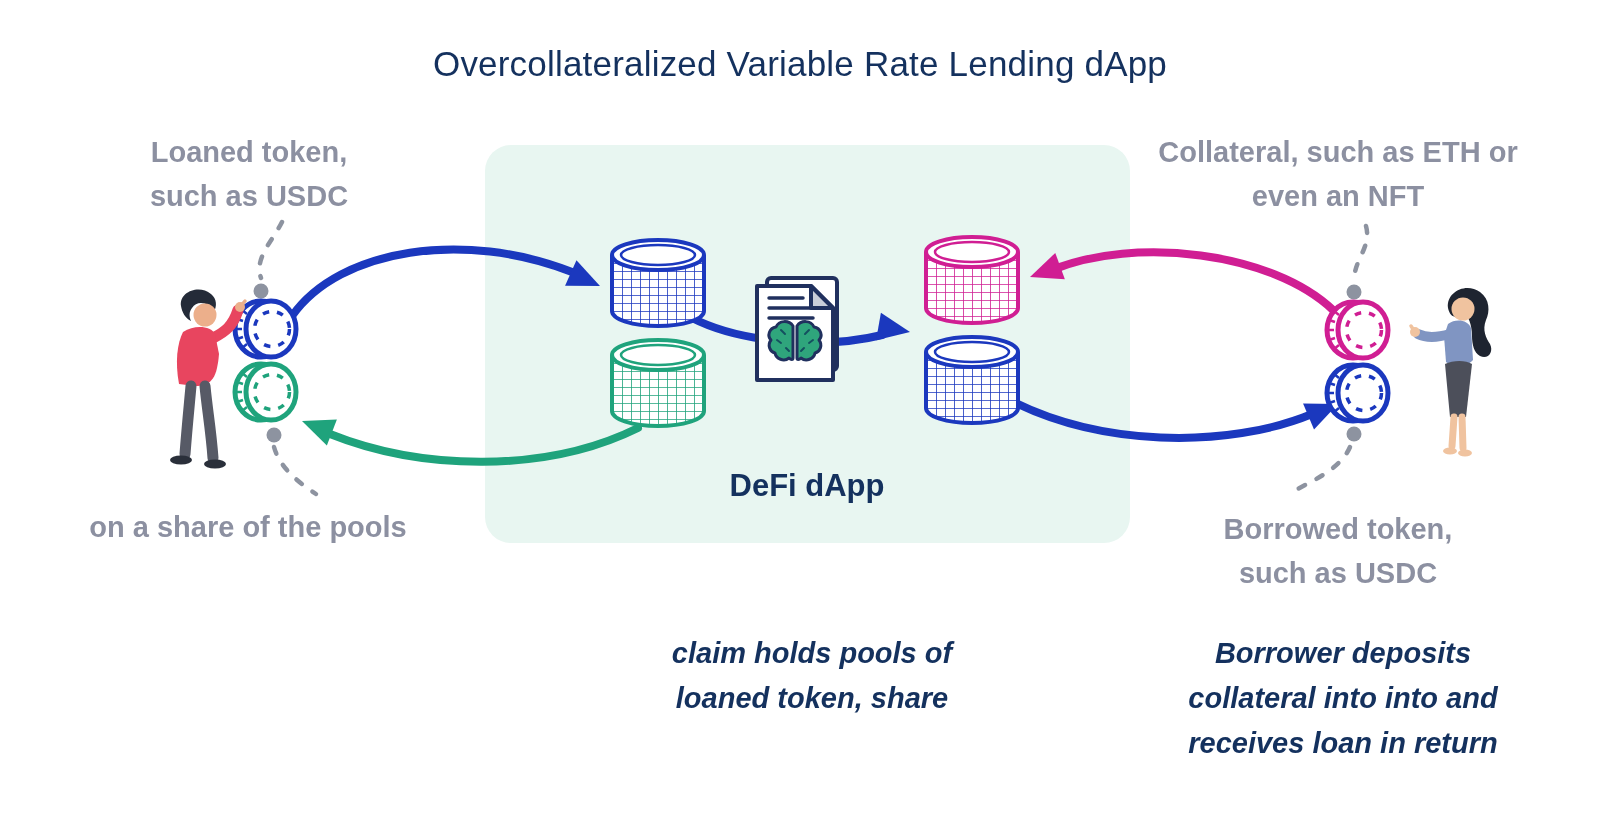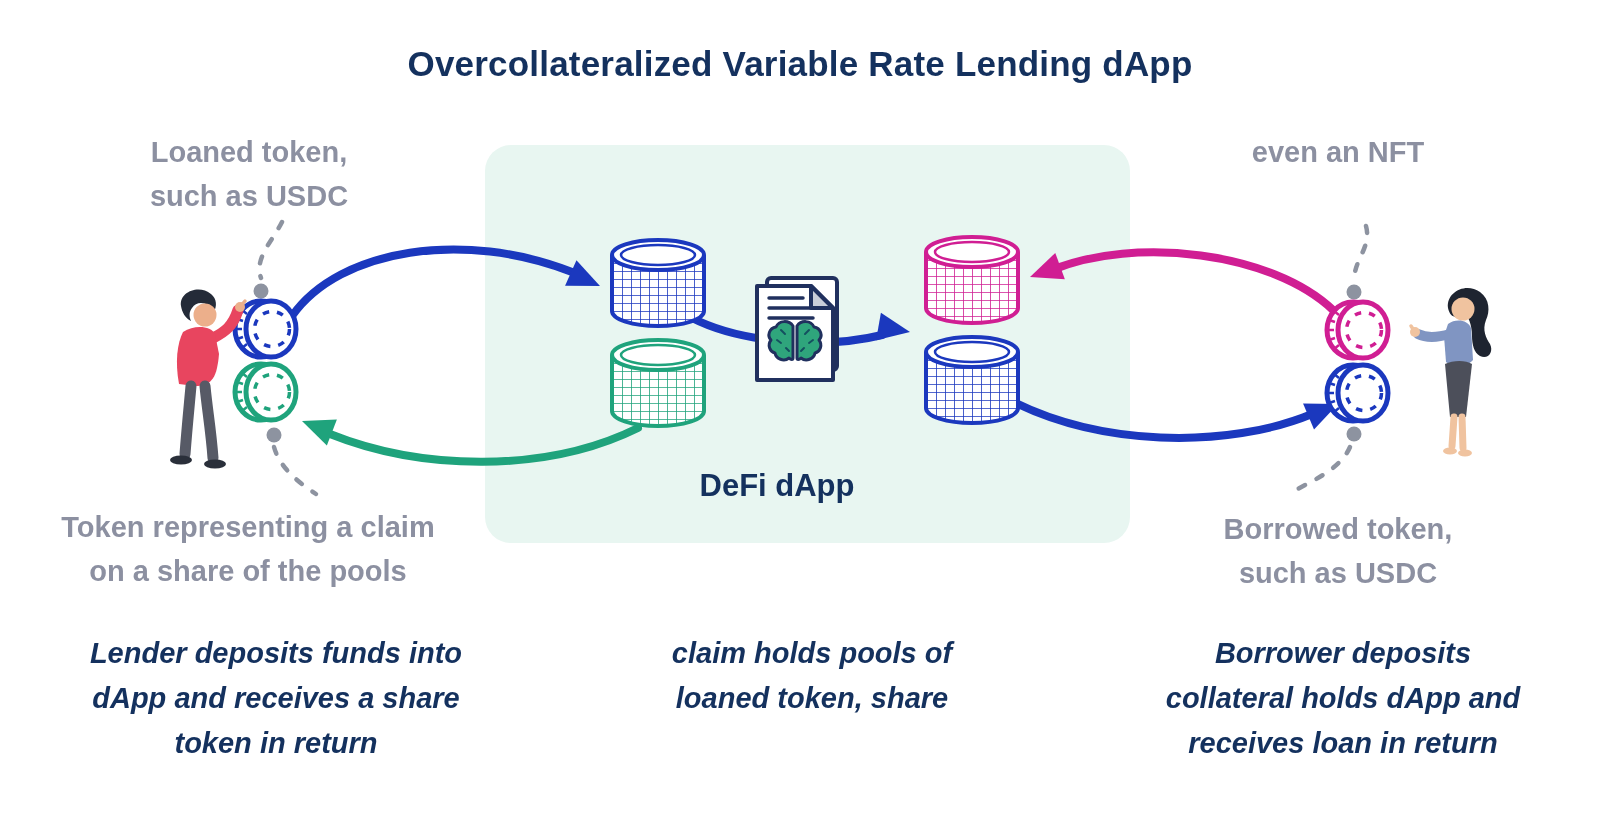"Overcollateralized Variable Rate Lending" .title { font-weight: 700 -> 400 }
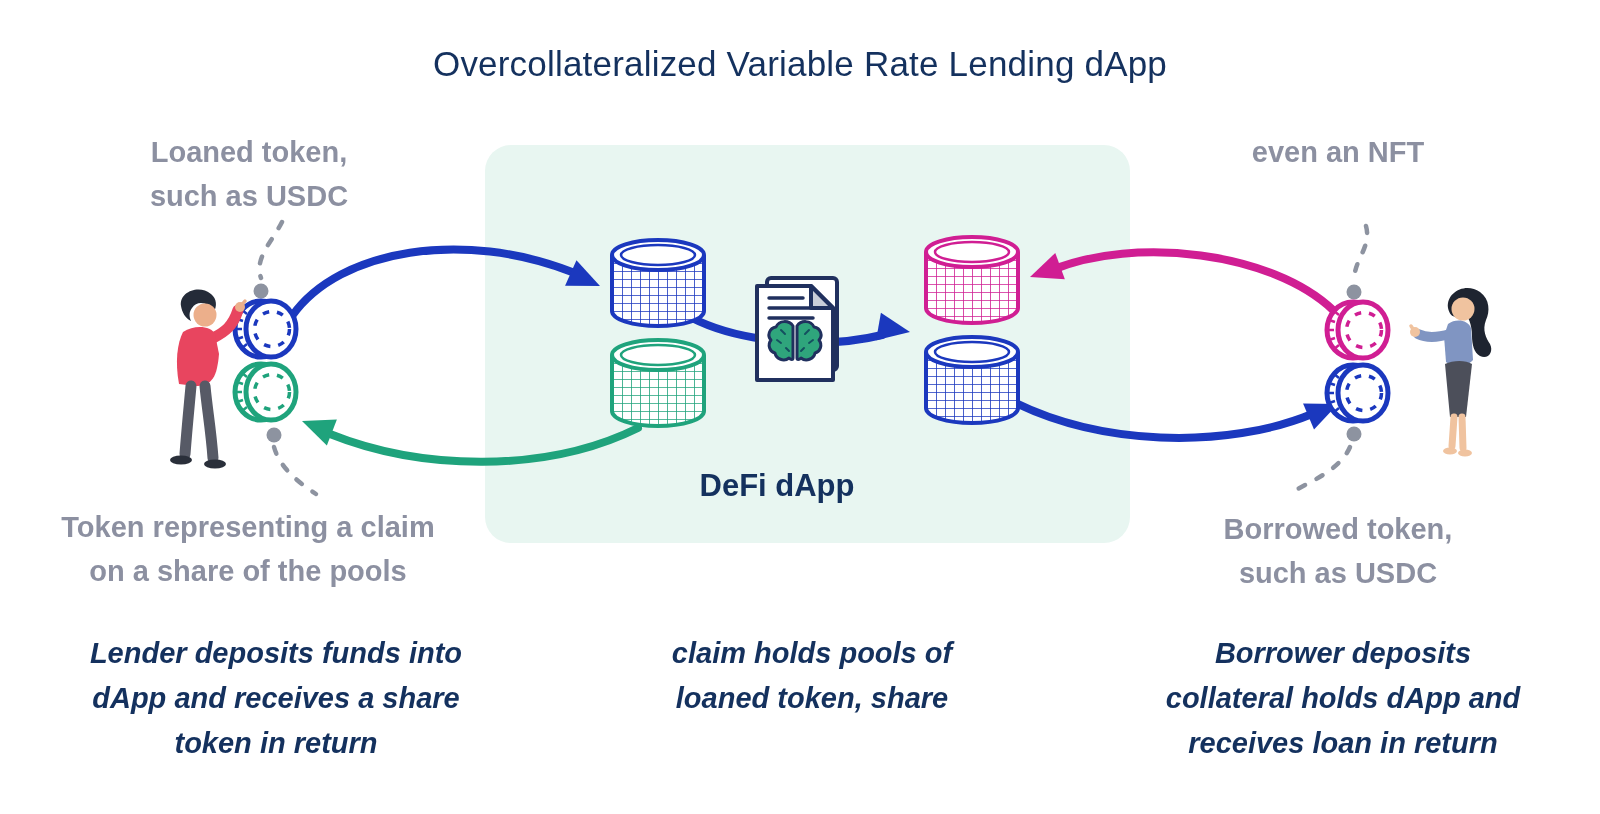"Collateral, such as ETH or" span { html: none -> <span>Collateral, such as ETH or</span> }
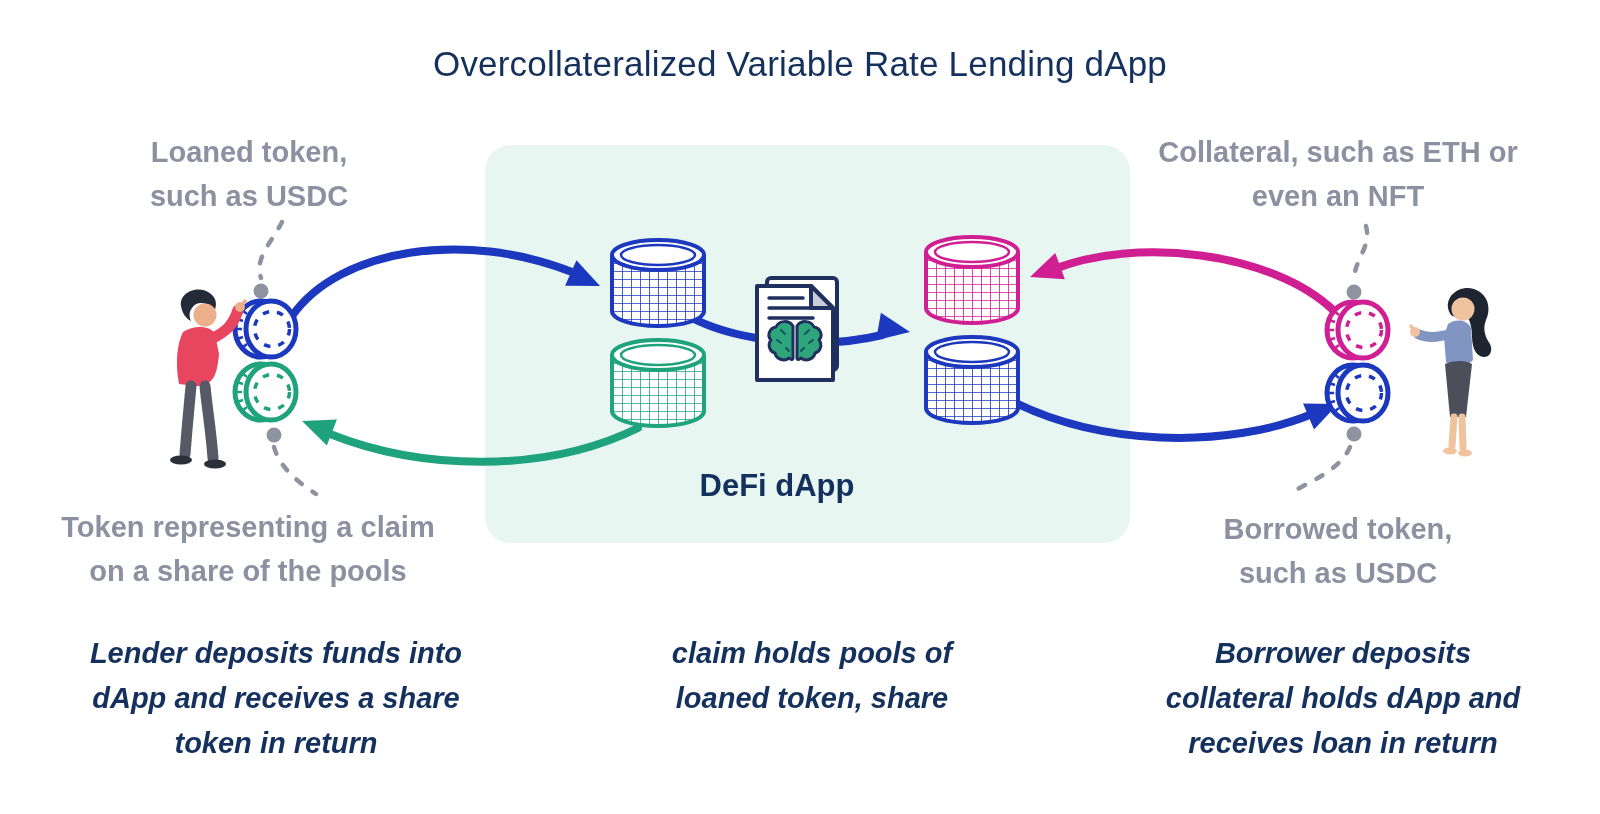"DeFi dApp" .dapp-label { left: 627px -> 657px }
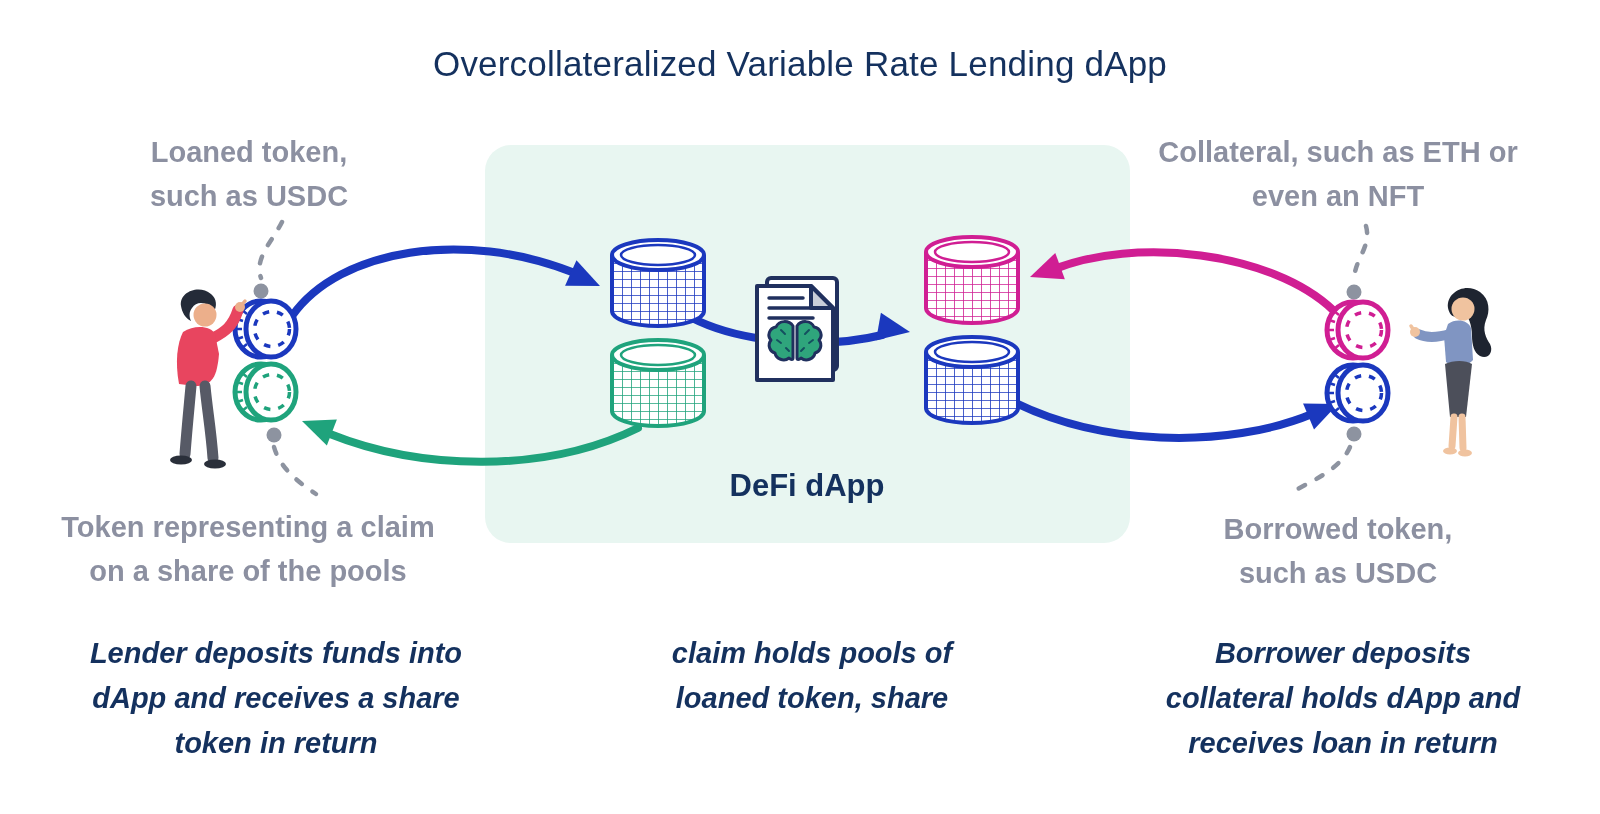"Token representing a claim" span { html: <span>Token representing a claim</span> -> none }
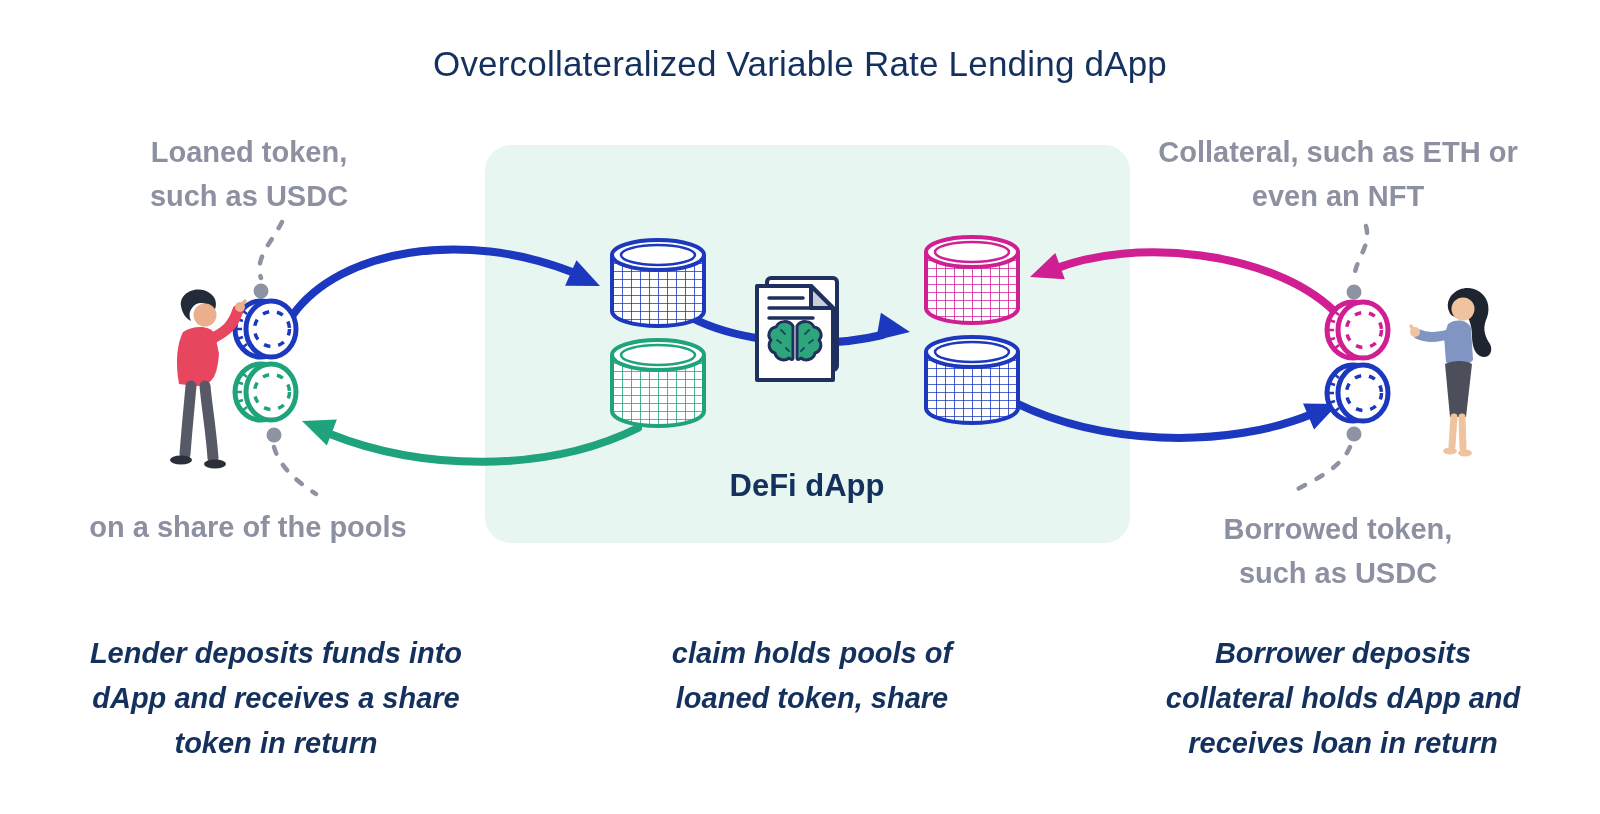"Lender deposits funds into" div.cap { html: <div> <span>Lender deposits funds into</span> <span>dApp and receives a share</span> <span>token in return</span> </div> -> none }
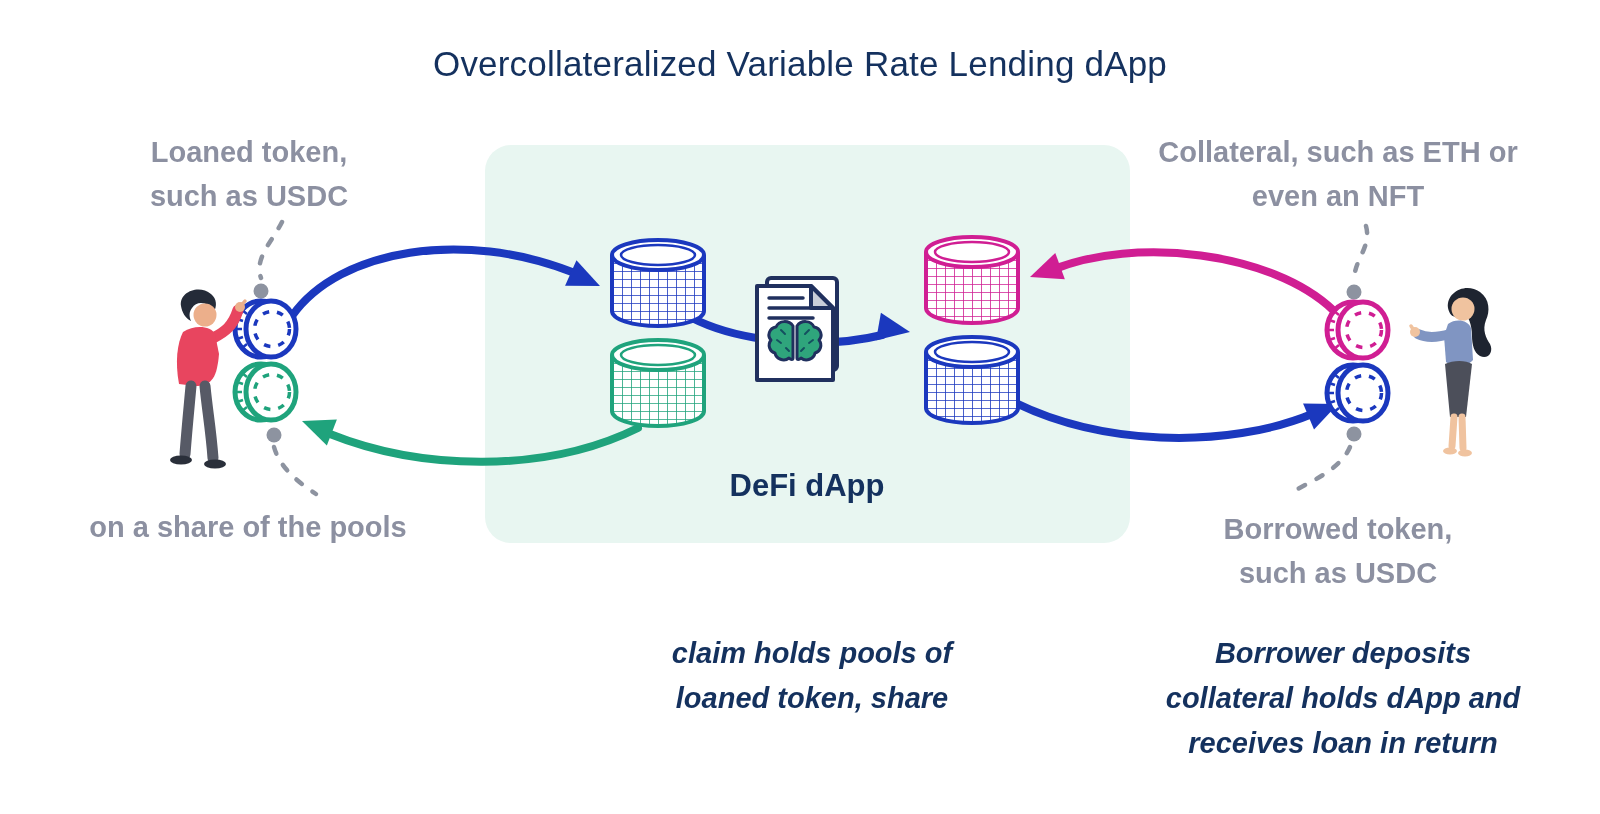"collateral holds dApp and" span { text: holds dApp -> into into }
